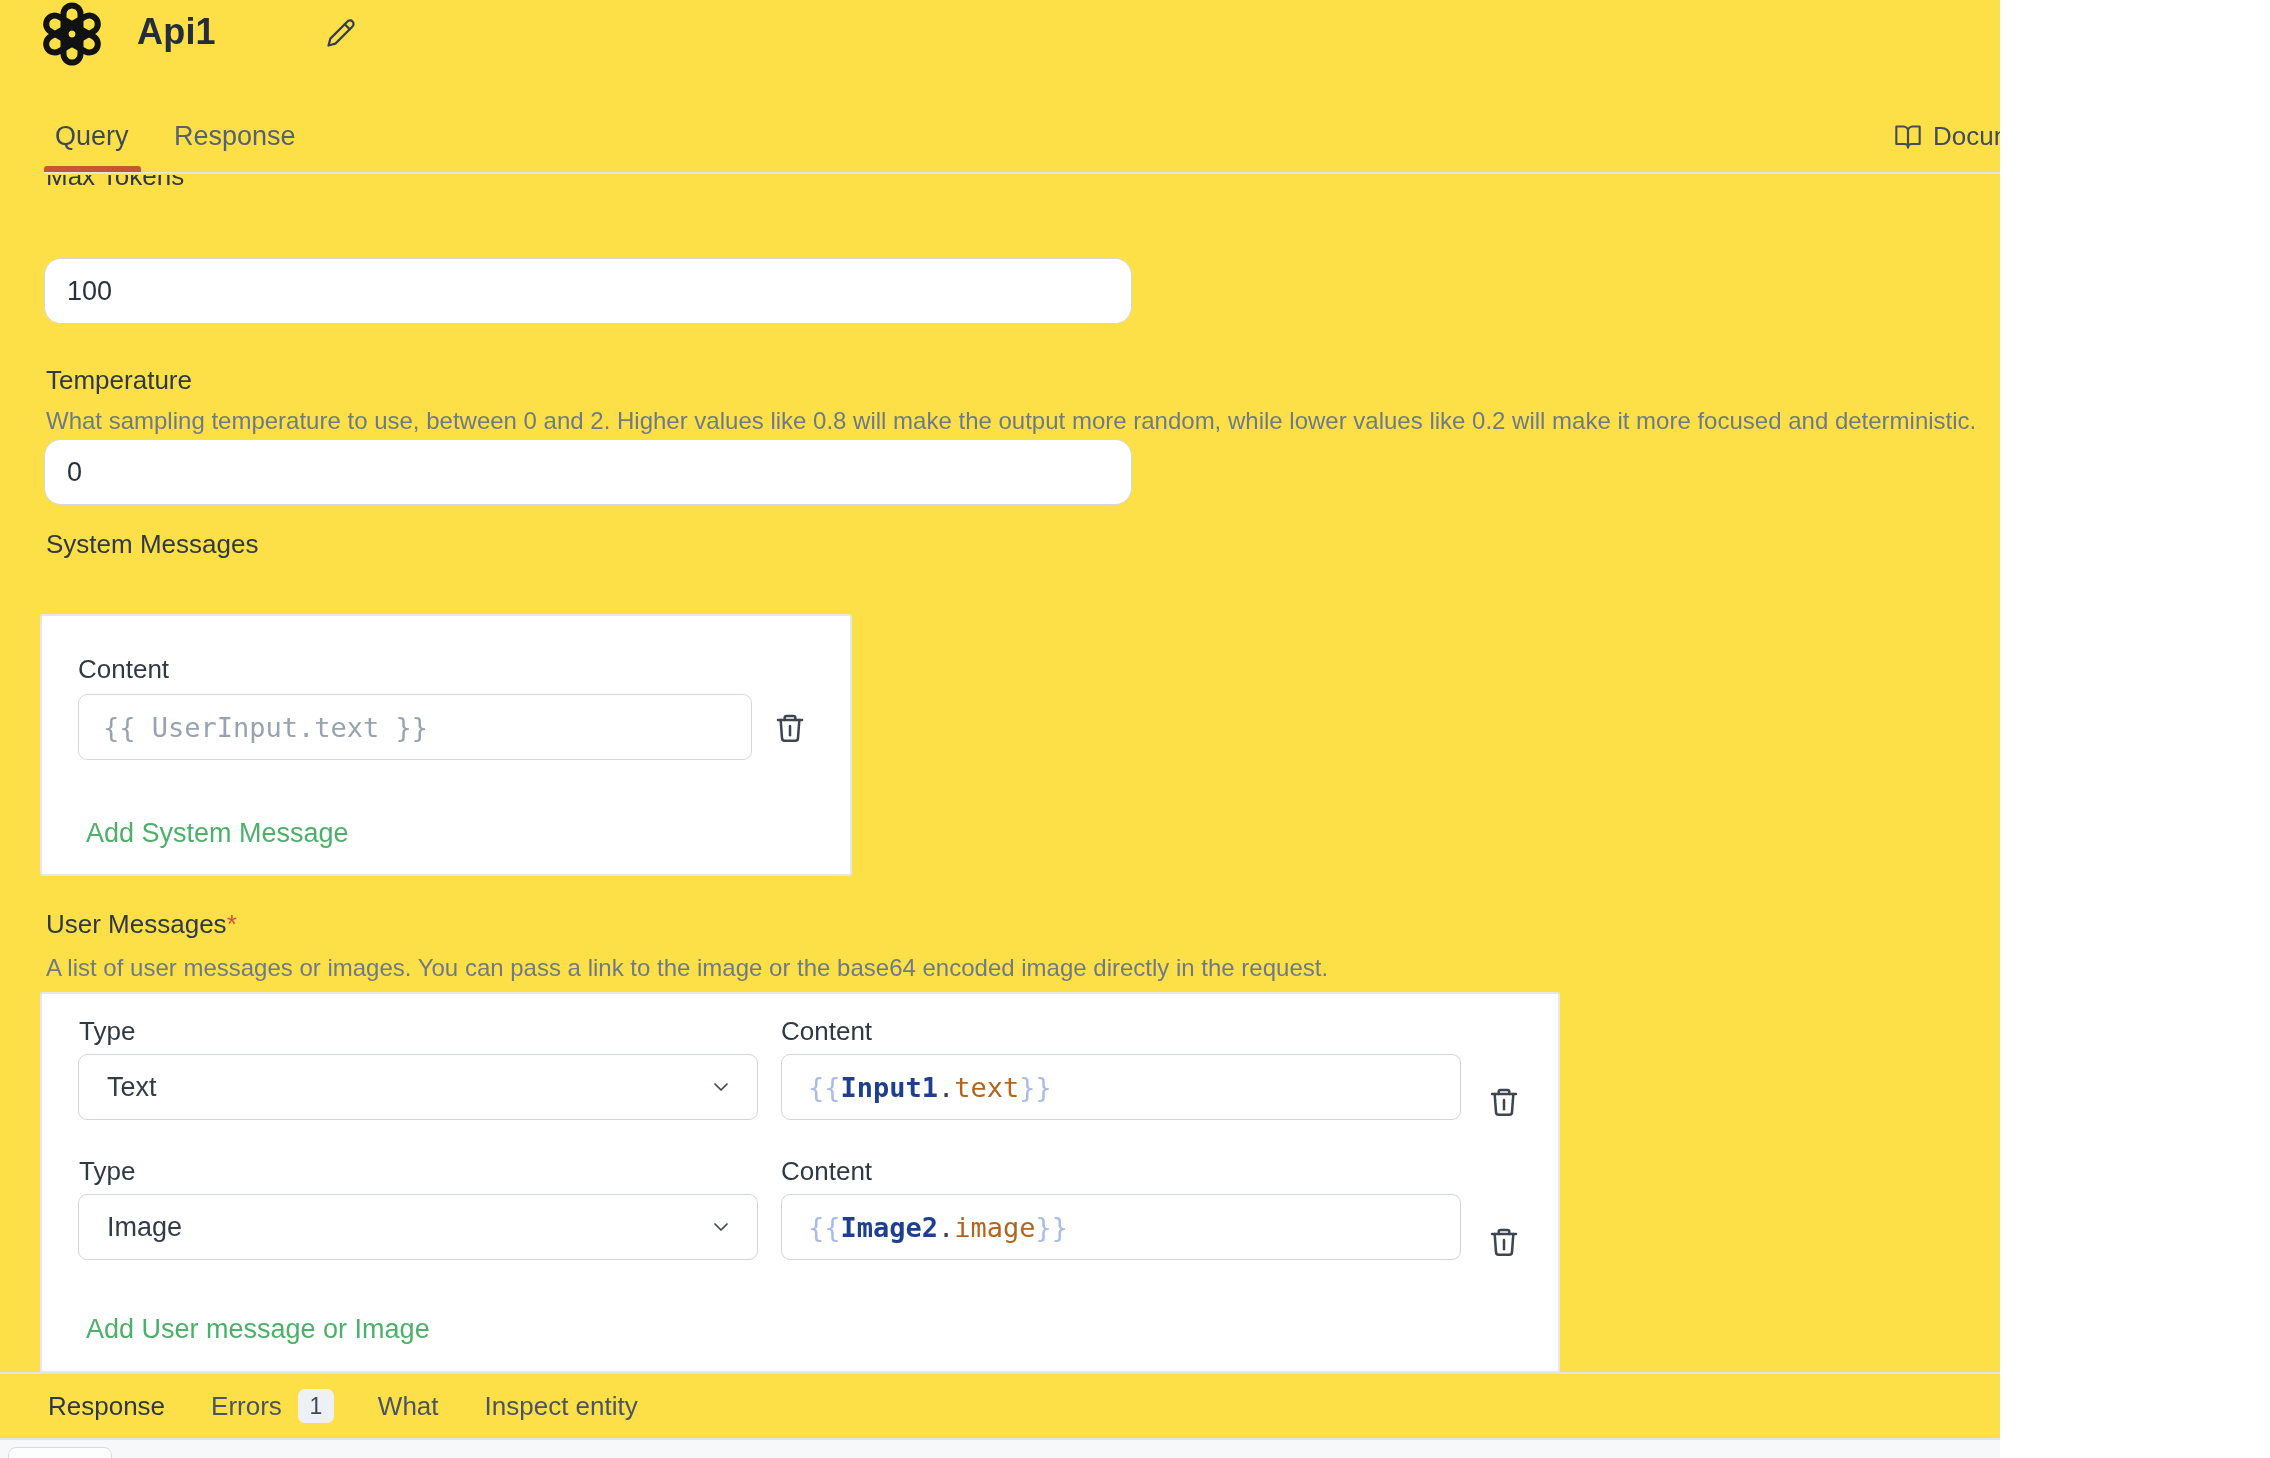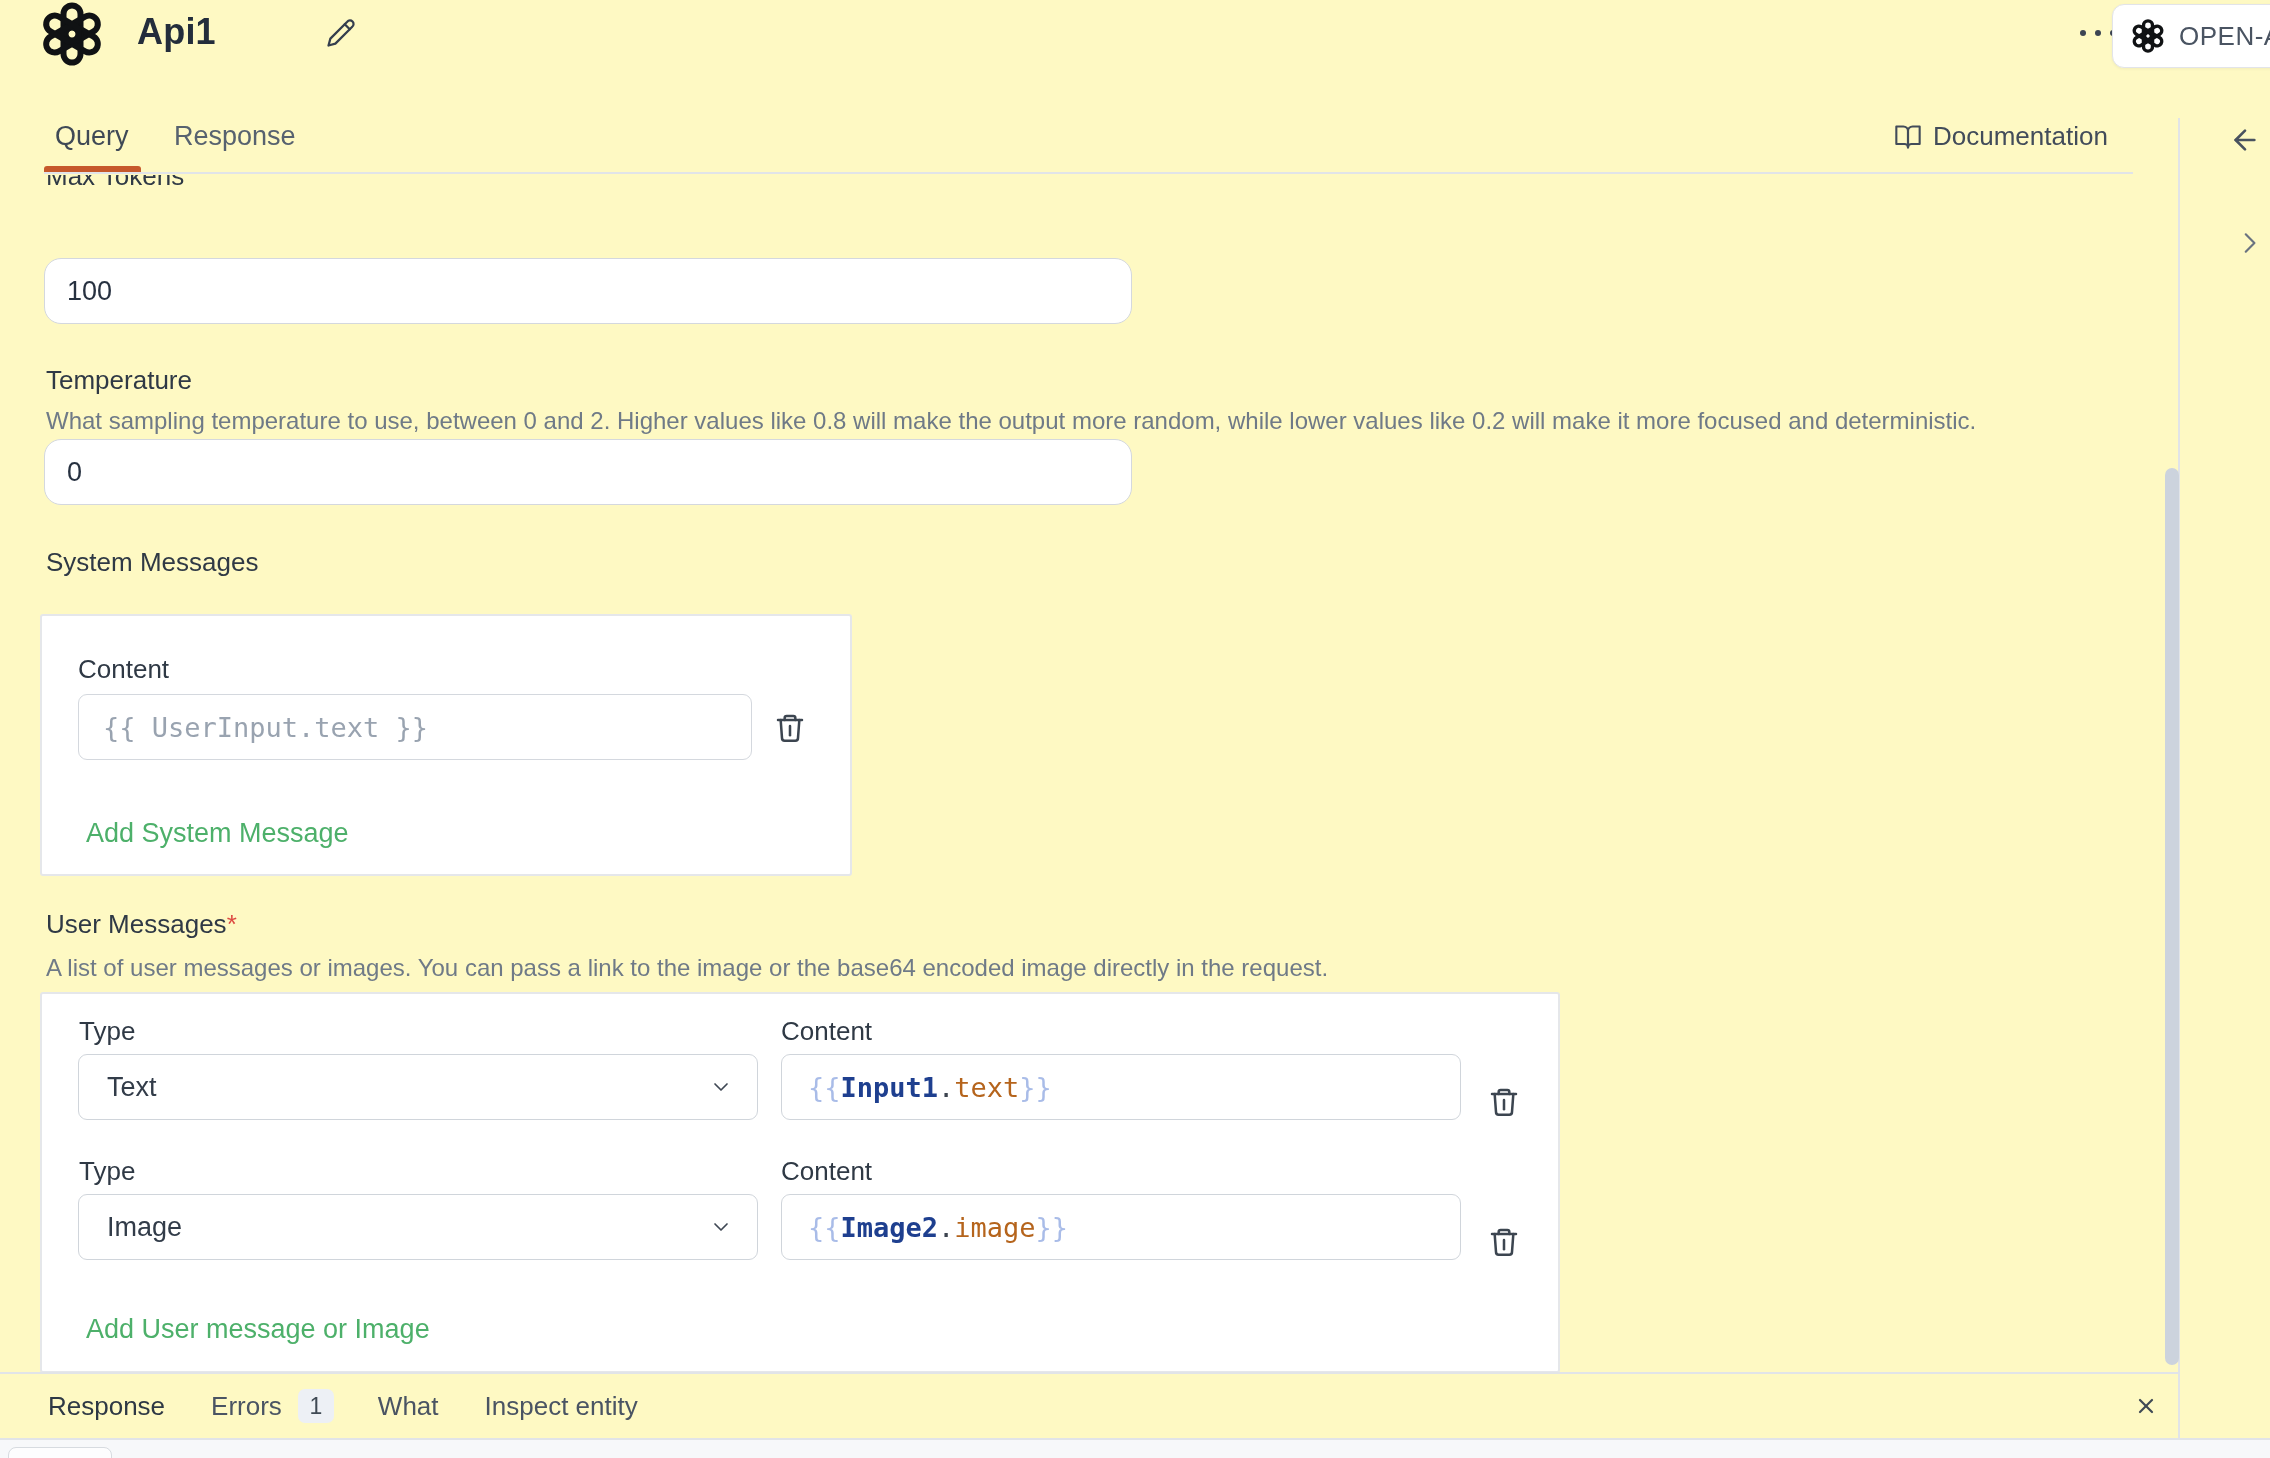"Api1" #app { background: #fef9c3 -> #fde047; width: 2270px -> 2000px }
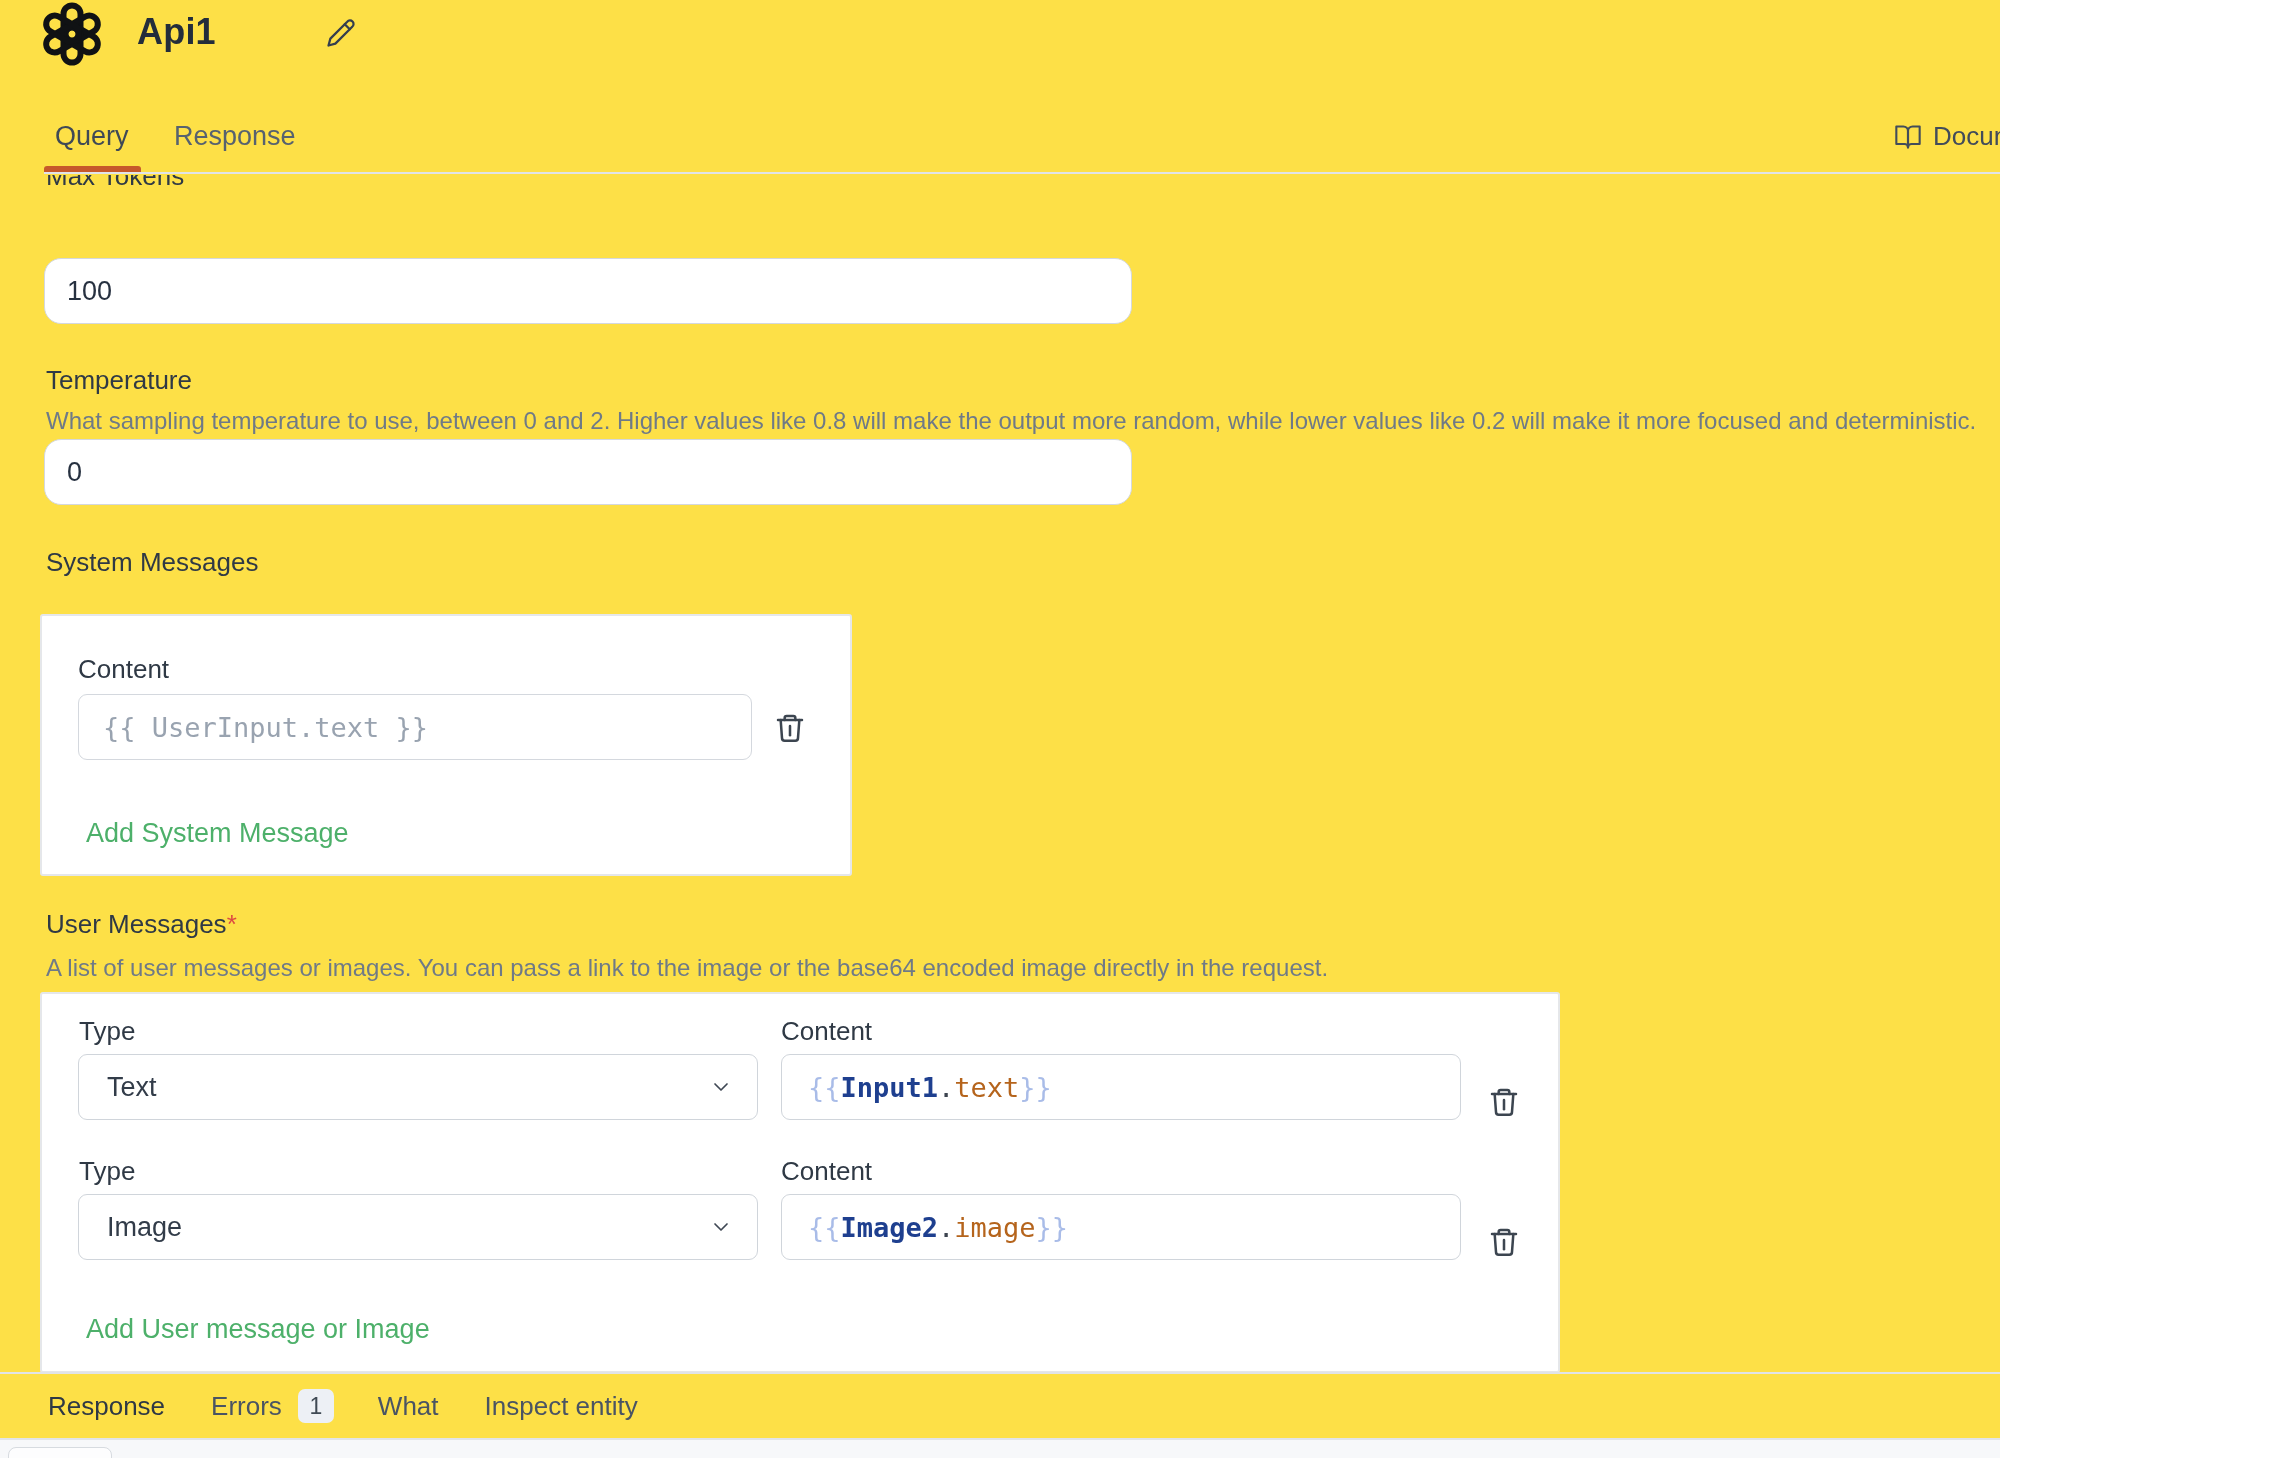"System Messages" div.abs { top: 386px -> 368px }
